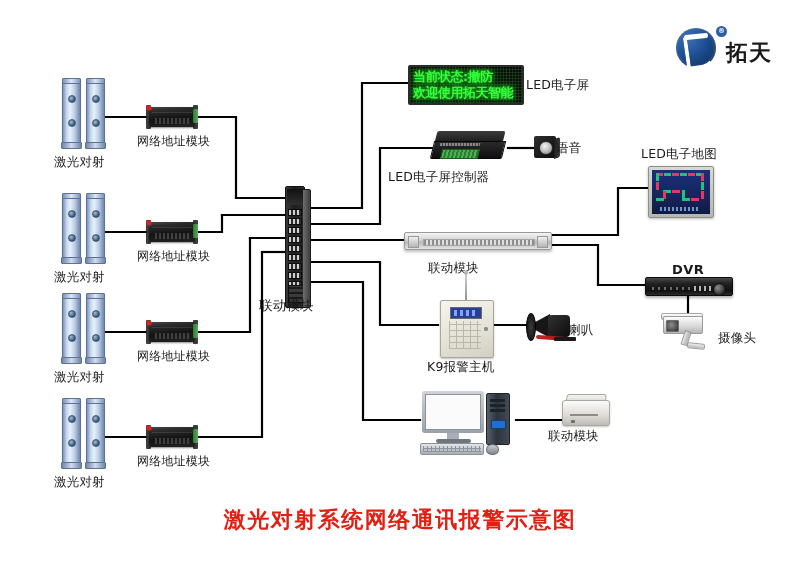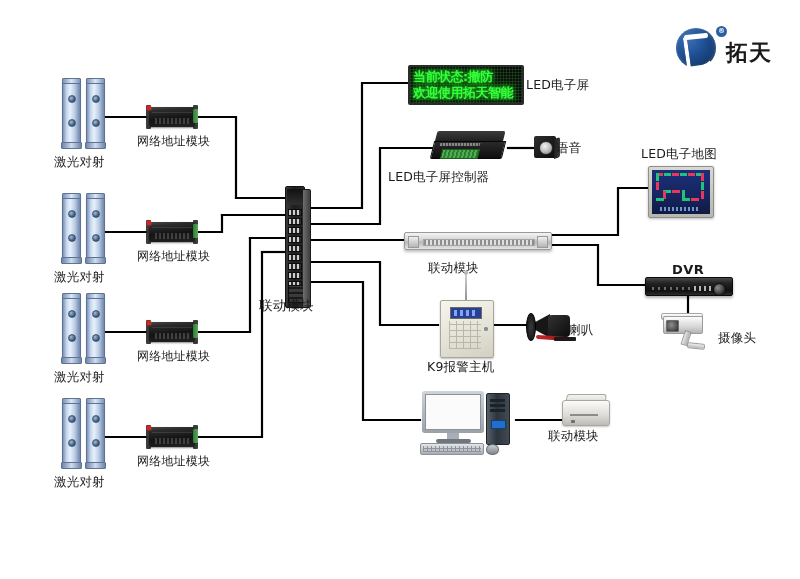"激光对射系统网络通讯报警示意图" div.title { html: none -> <div>激光对射系统网络通讯报警示意图</div> }
